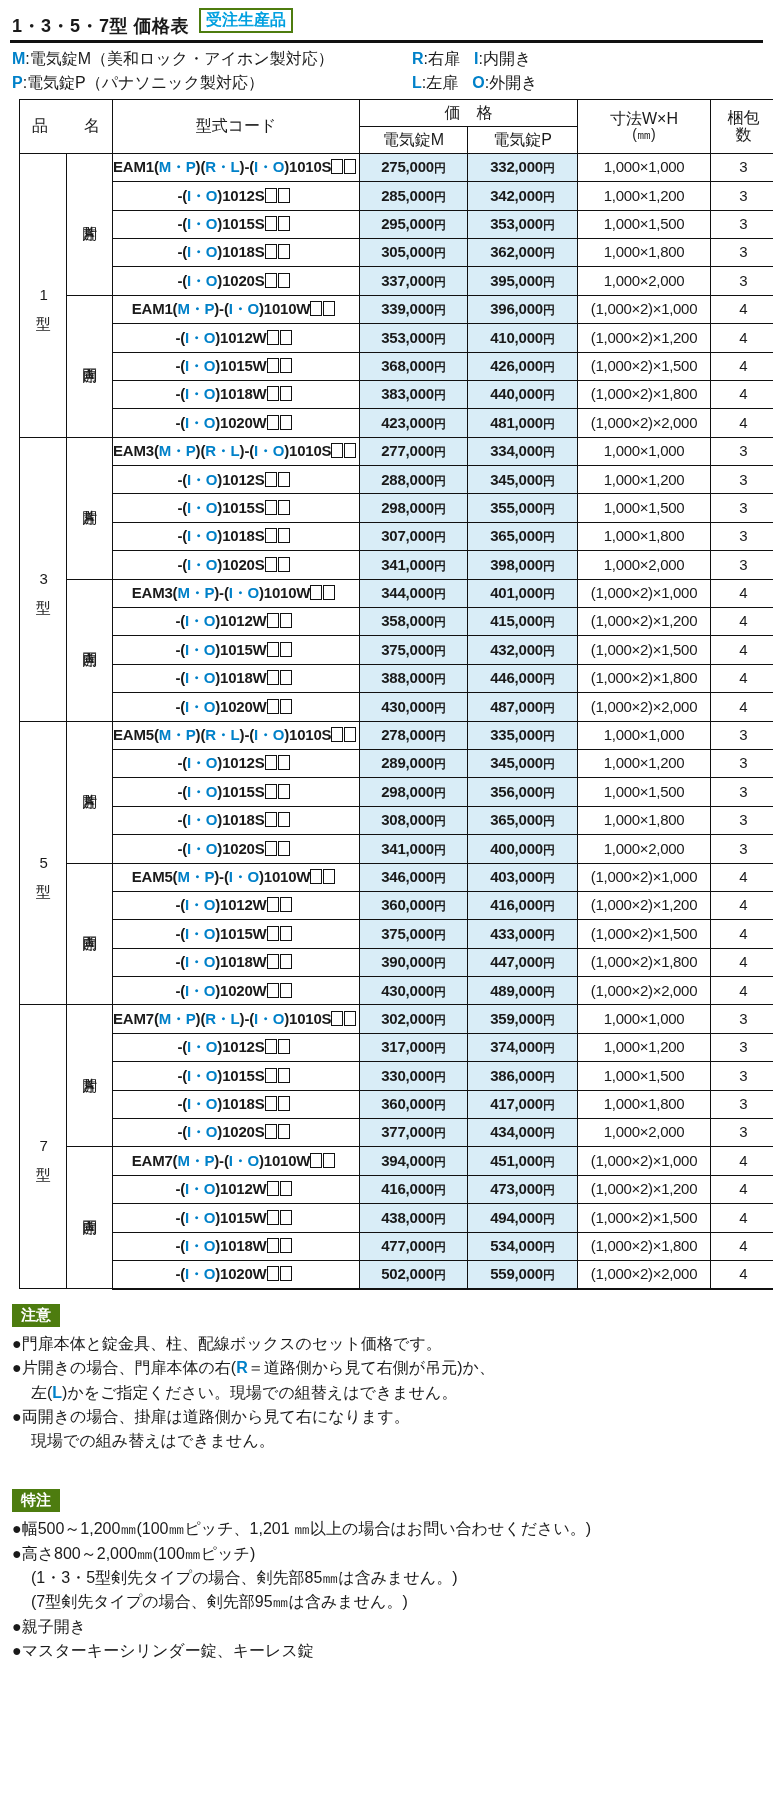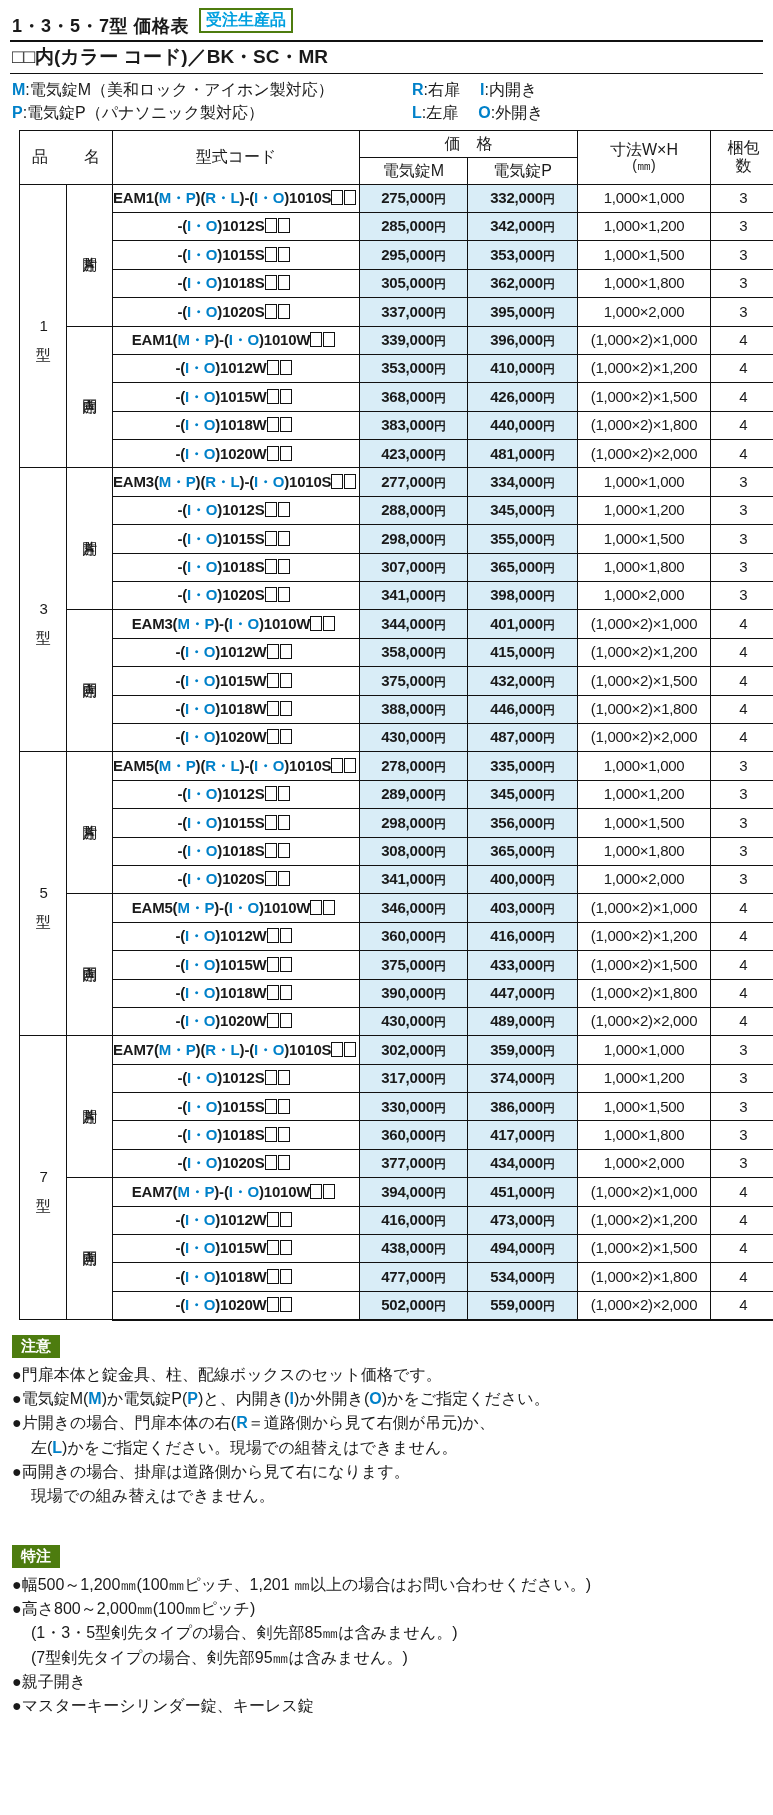"□□内(カラー コード)／BK・SC・MR" div.colorcode { html: <div>□□内(カラー コード)／BK・SC・MR</div> -> none }
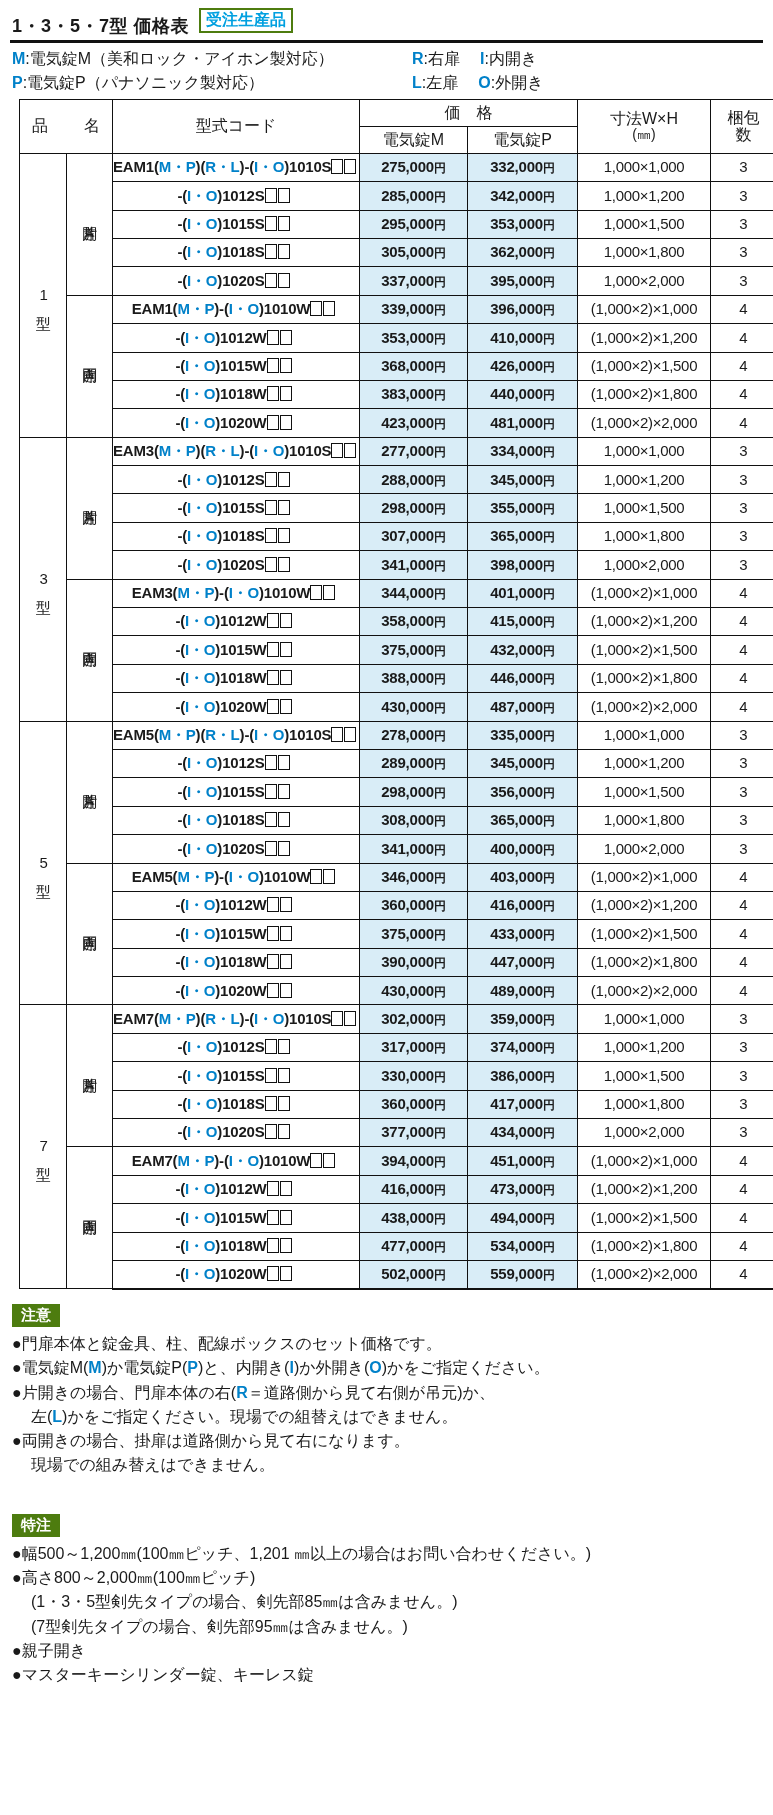"R:右扉" .legend-right .lrow { gap: 20px -> 14px }
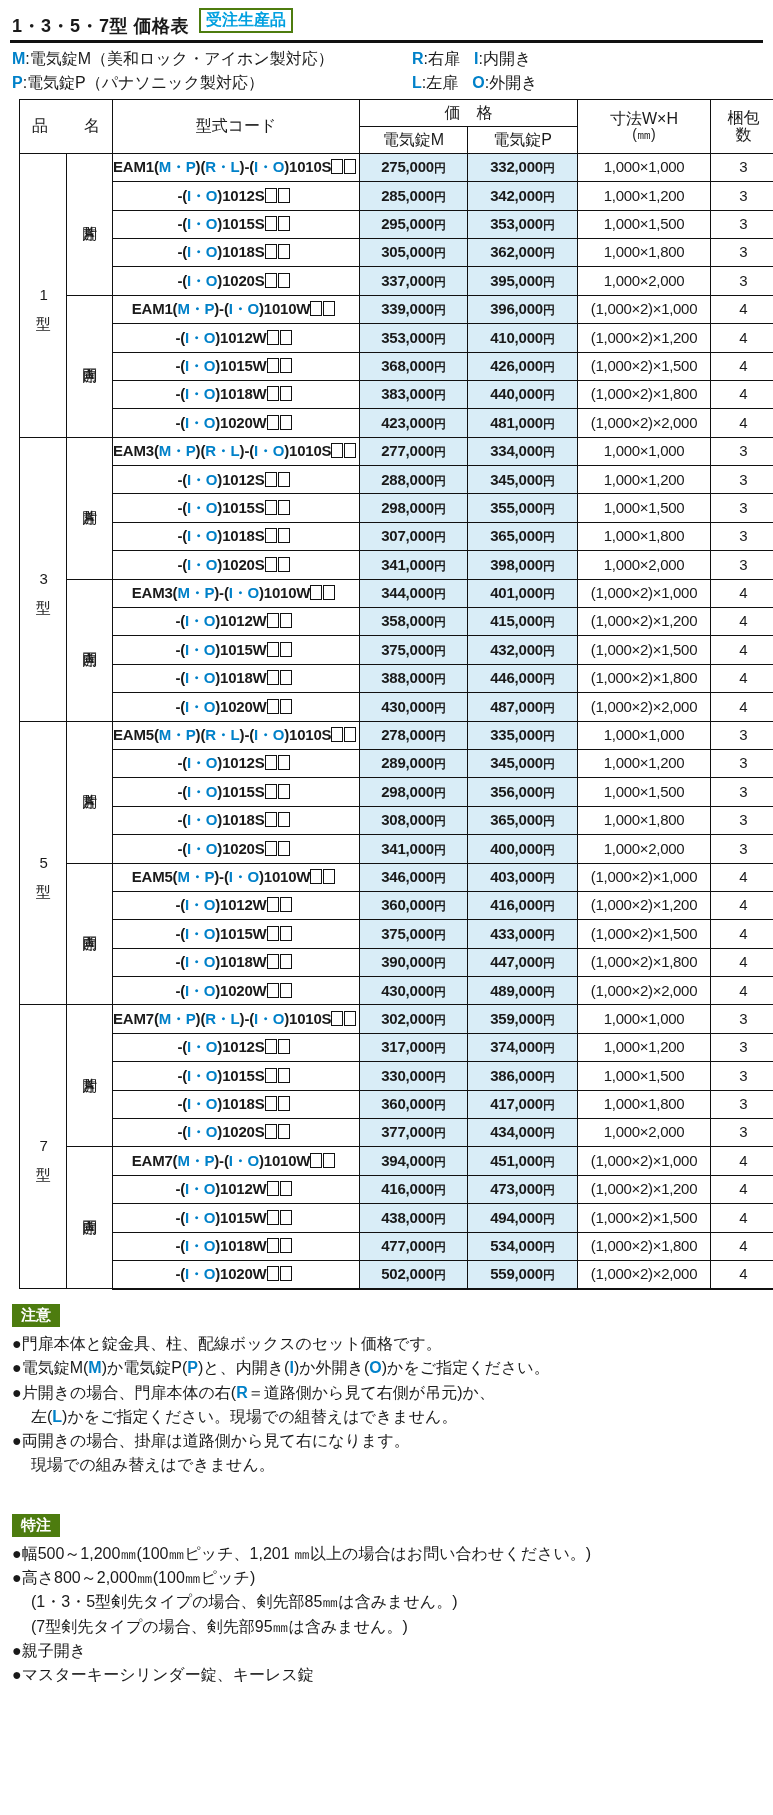"●電気錠M(M)か電気錠P(P)と、内開き(I)か外開き(O)かをご指定ください" div.note-line { html: <div><span>●</span><span>電気錠M(</span><span>M</span><span>)か電気錠P(</span><span>P</span><span>)と、内開き(</span><span>I</span><span>)か外開き(</span><span>O</span><span>)かをご指定ください。</span></div> -> none }
